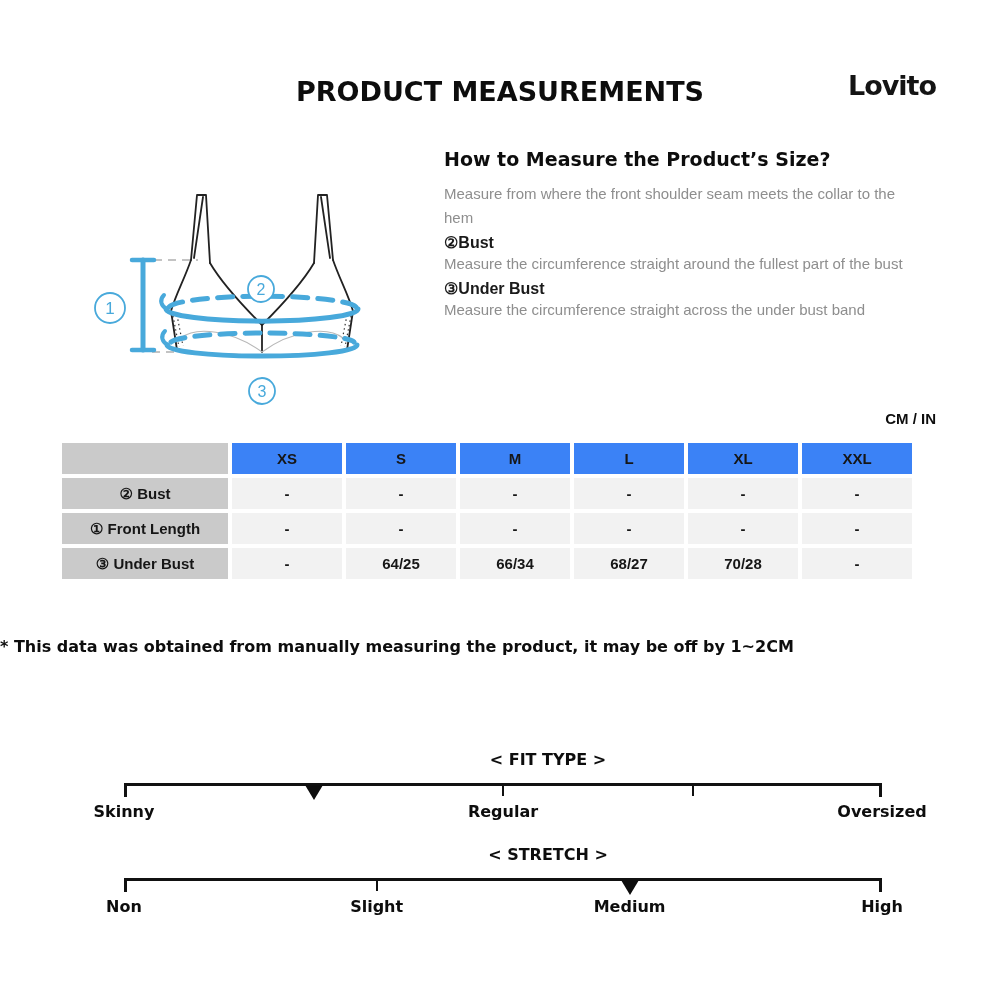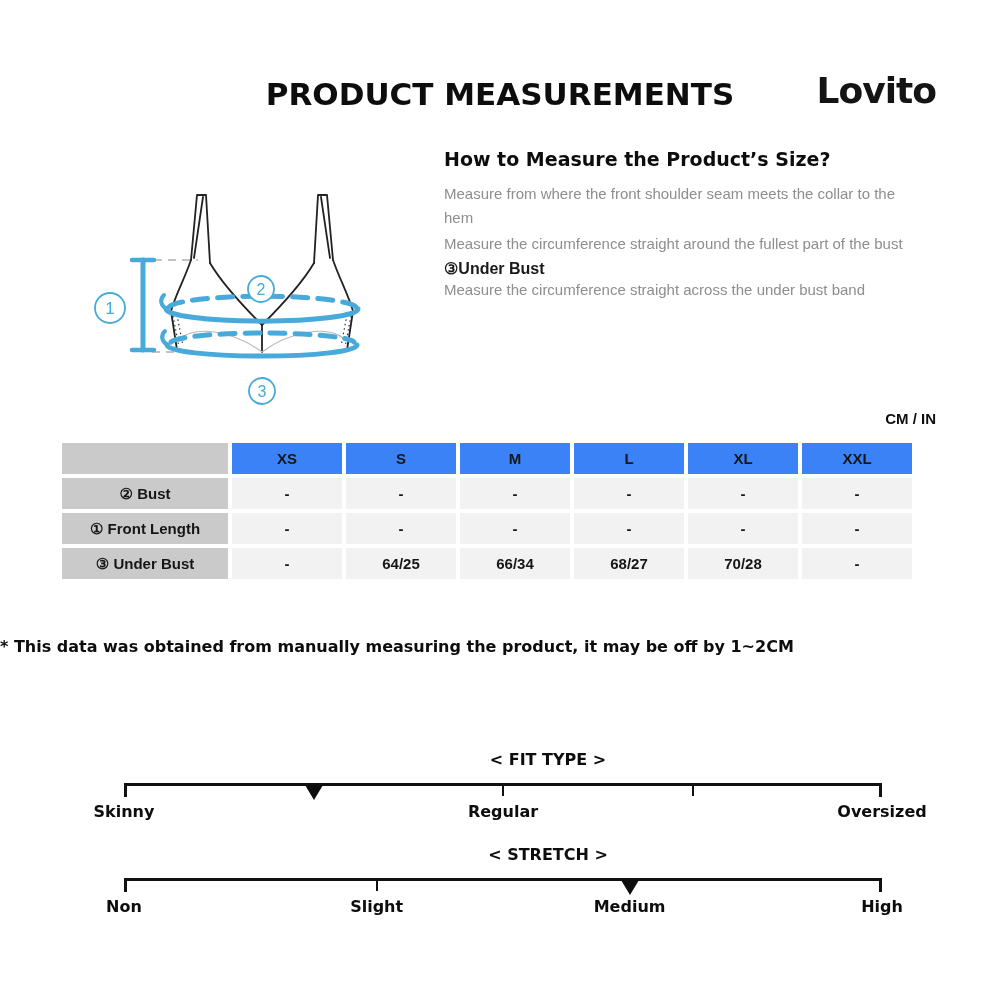"PRODUCT MEASUREMENTS" .page-title { font-size: 31px -> 27px }
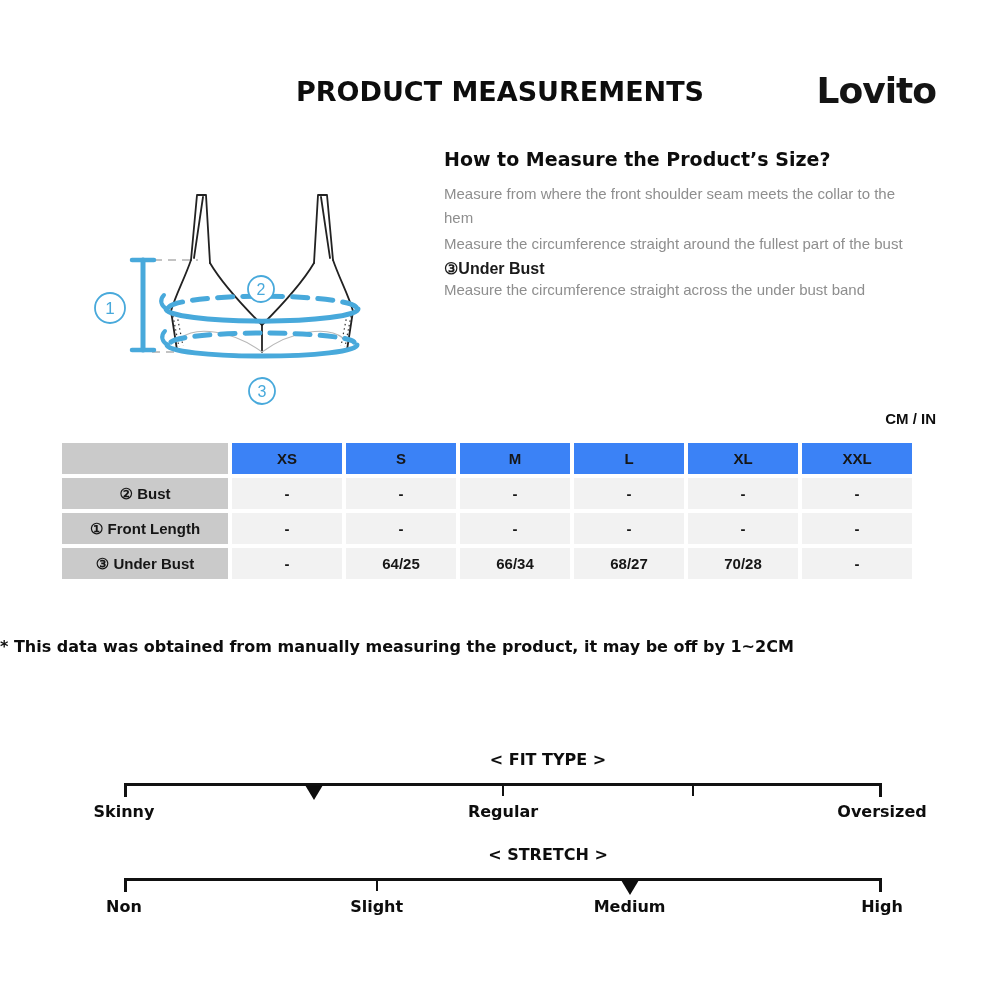"Lovito" .brand { font-size: 36px -> 27px }
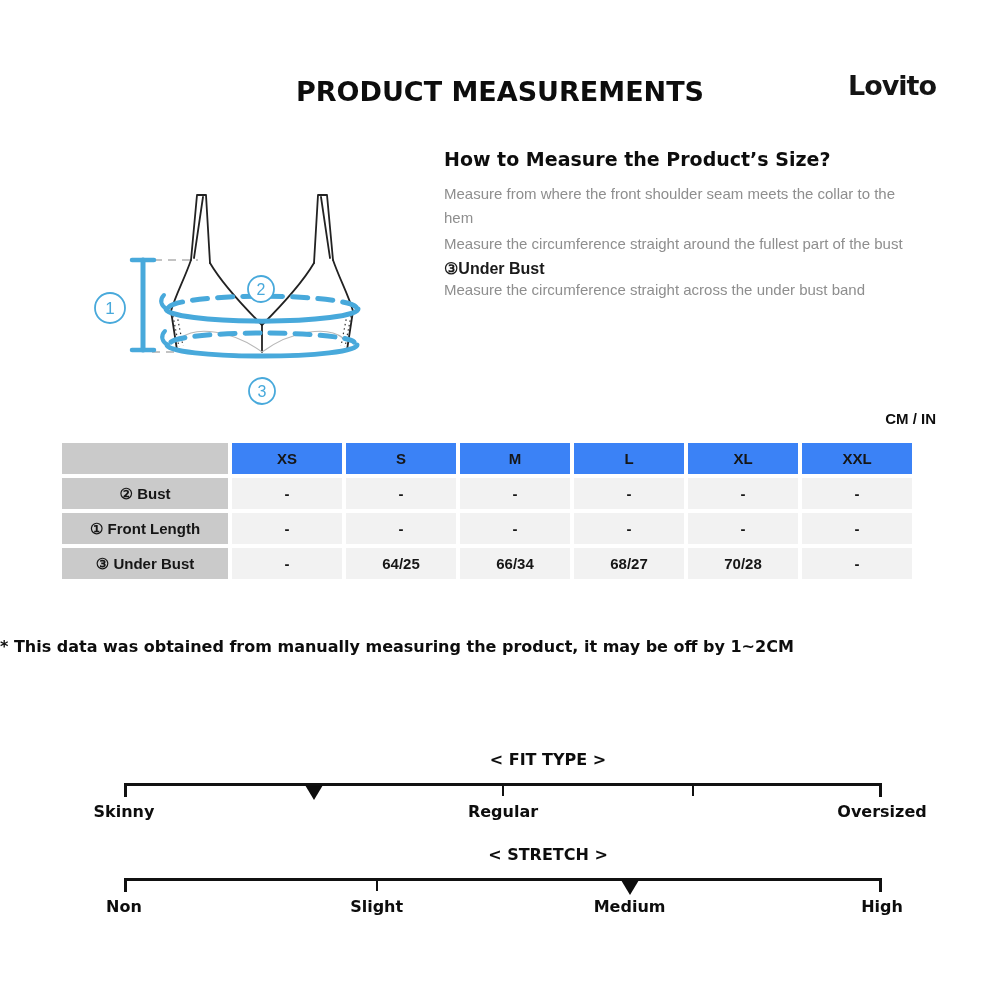"②Bust" div.item-label { html: none -> <div>②Bust</div> }
